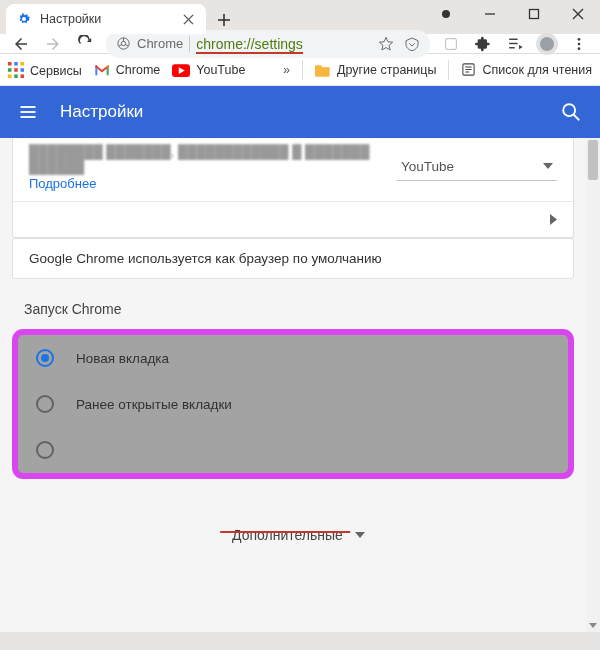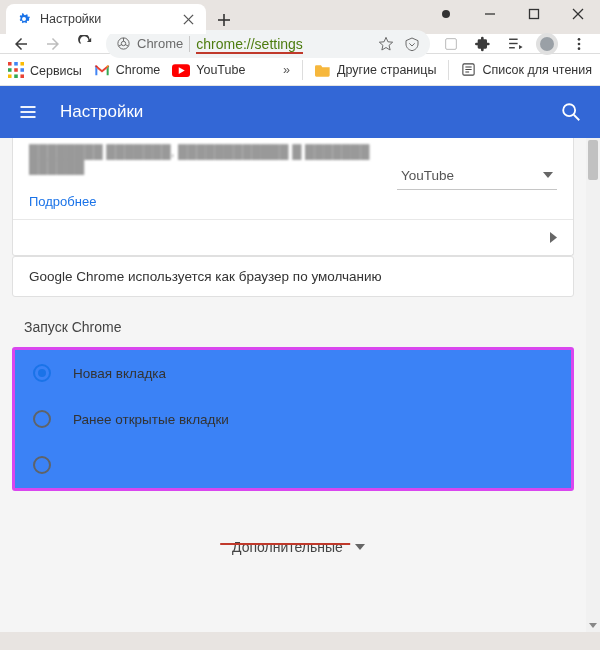"Подробнее" div.link { margin-top: 20px -> 2px }
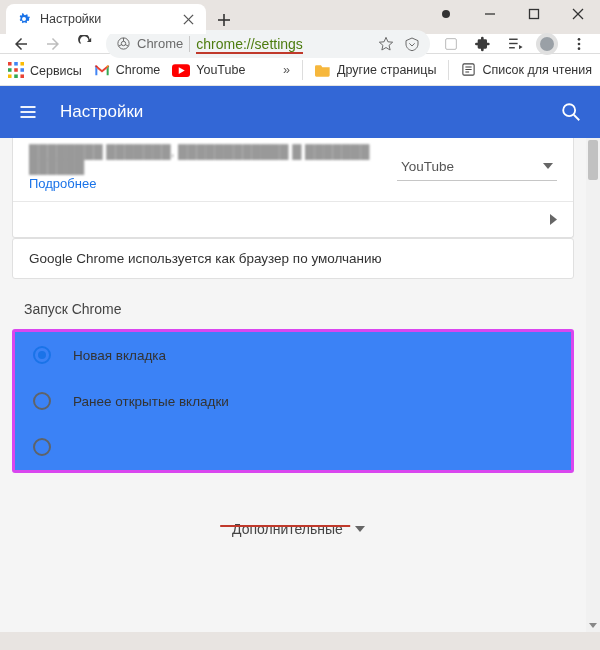"Новая вкладка" .card2 { background: #3b82f6 -> #a3a3a3; border: 3px solid #d946ef -> 6px solid #d946ef; border-radius: 3px -> 11px }
